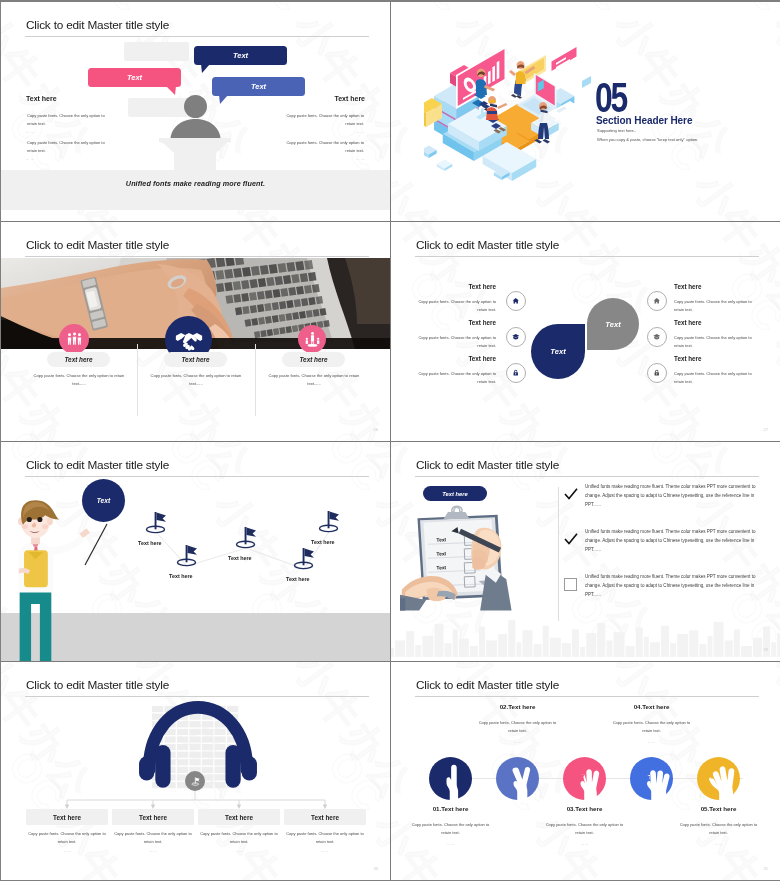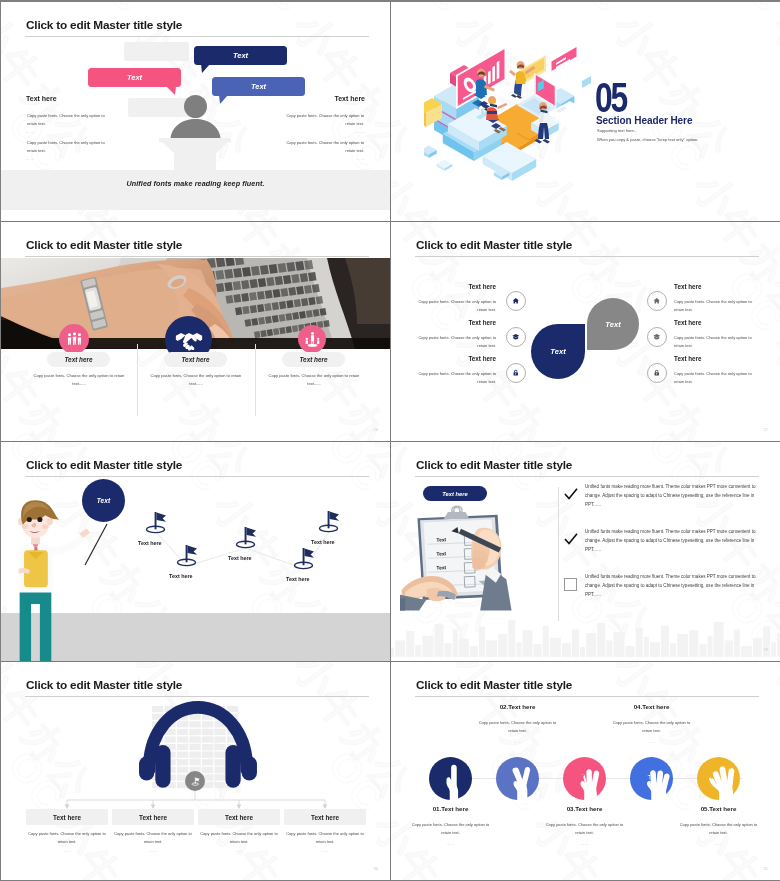"Click to edit Master title" .s-title { font-weight: bold -> normal }
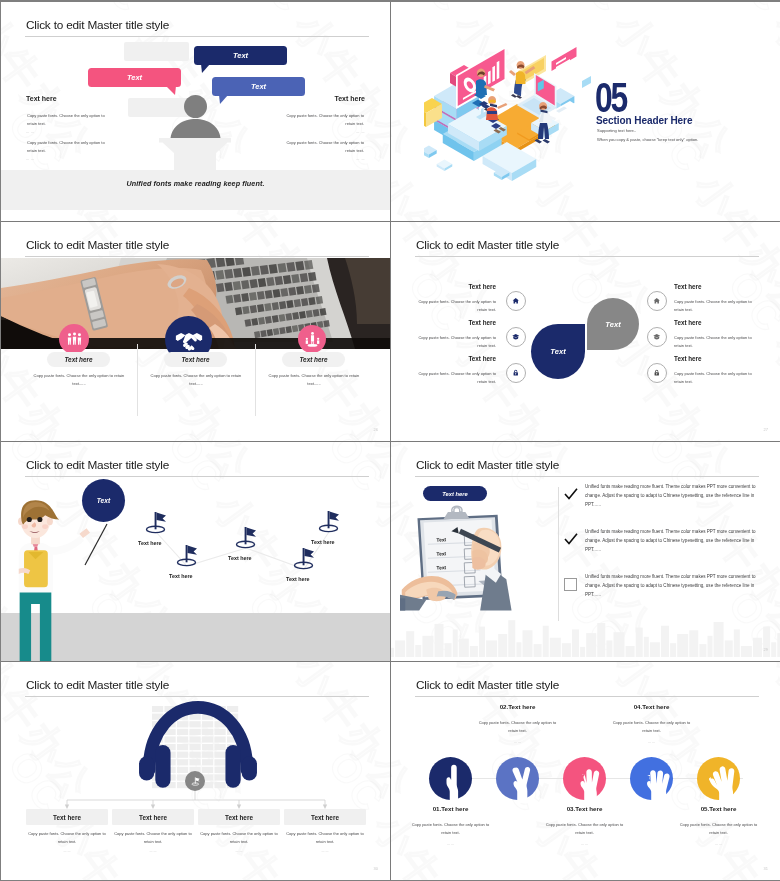"Unified fonts make reading keep" div.footertxt { text: keep -> more }
